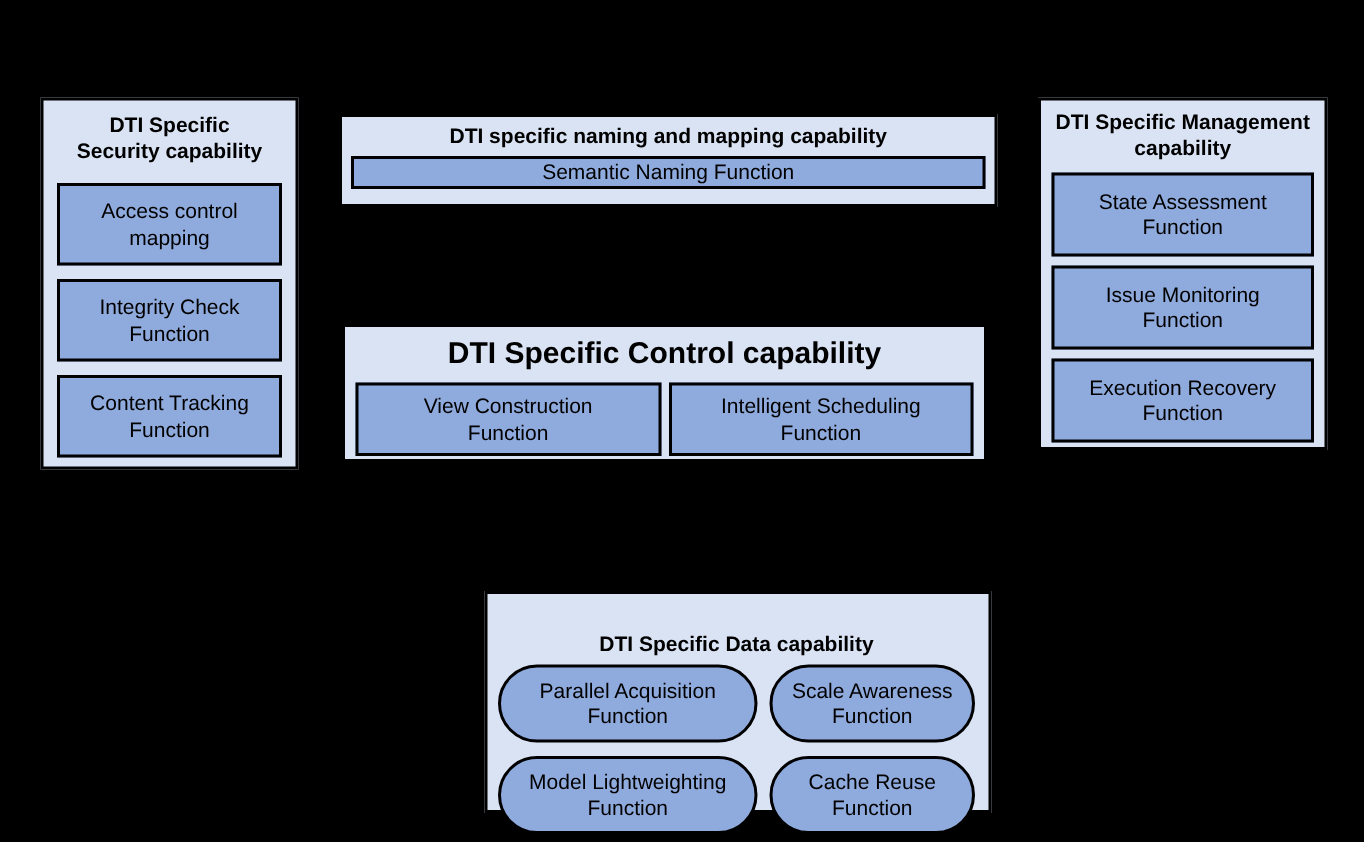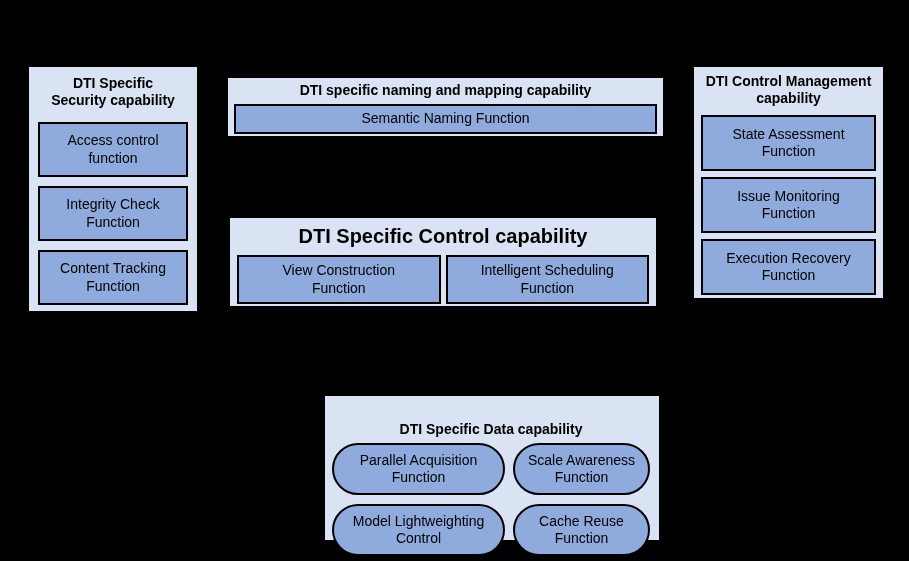"DTI Control Management" h3.group-title { text: Control -> Specific }
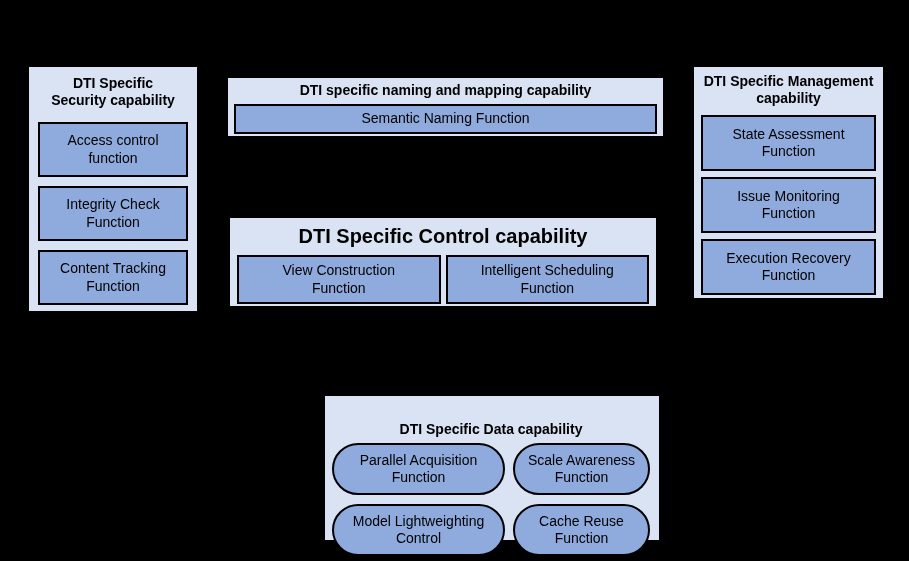"Semantic Naming Function" #group-naming .funcs { flex-direction: row -> column }
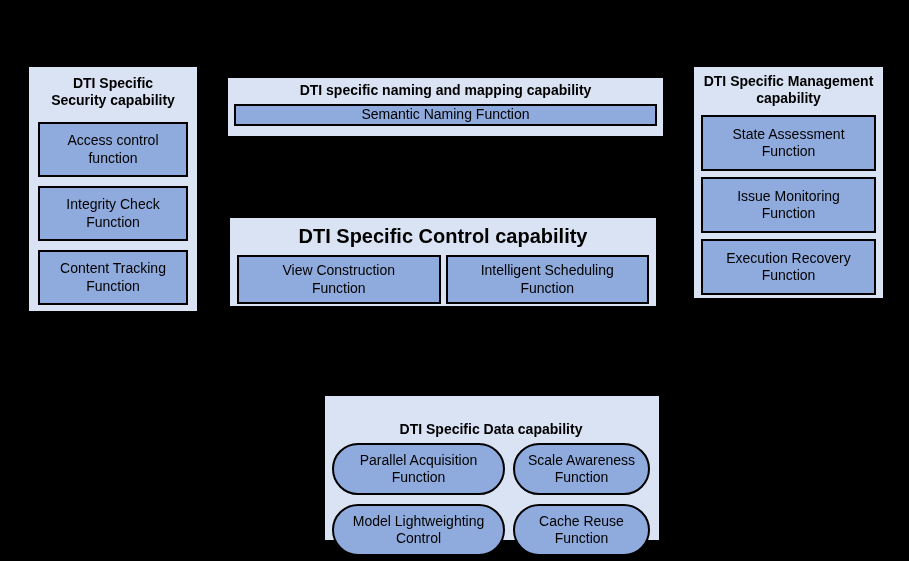"Access control" div.func { text: function -> mapping }
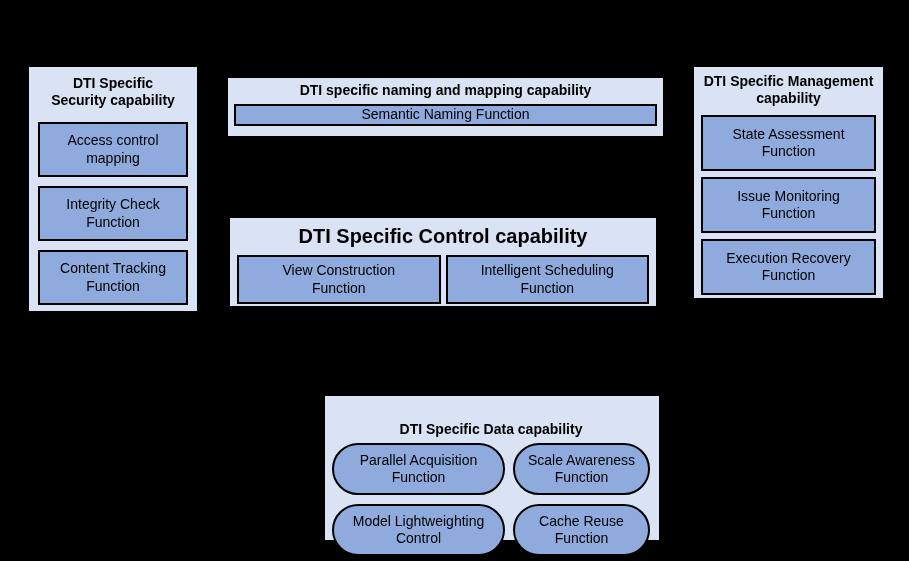"Model Lightweighting" div.func { text: Control -> Function }
